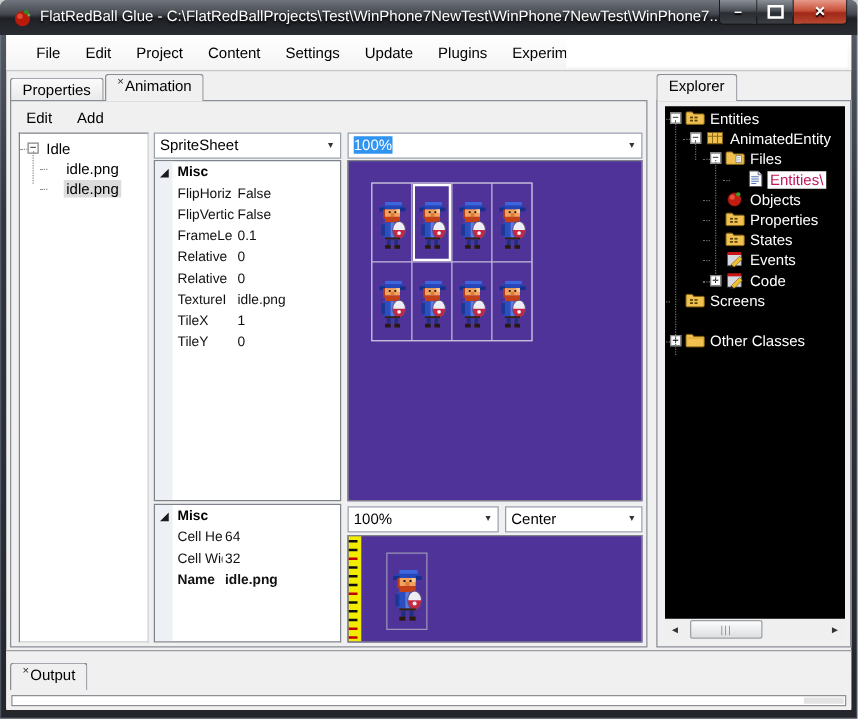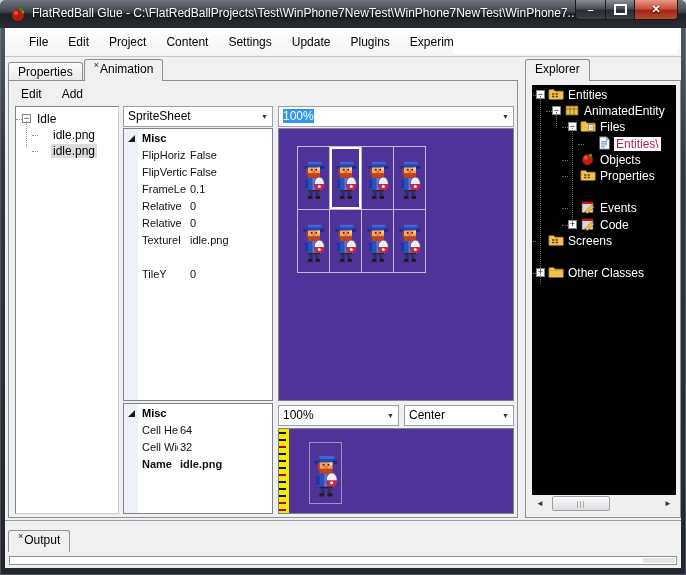"States" div.trow { html: none -> <div> <span></span> <svg> <use></use> </svg> <span>States</span> </div> }
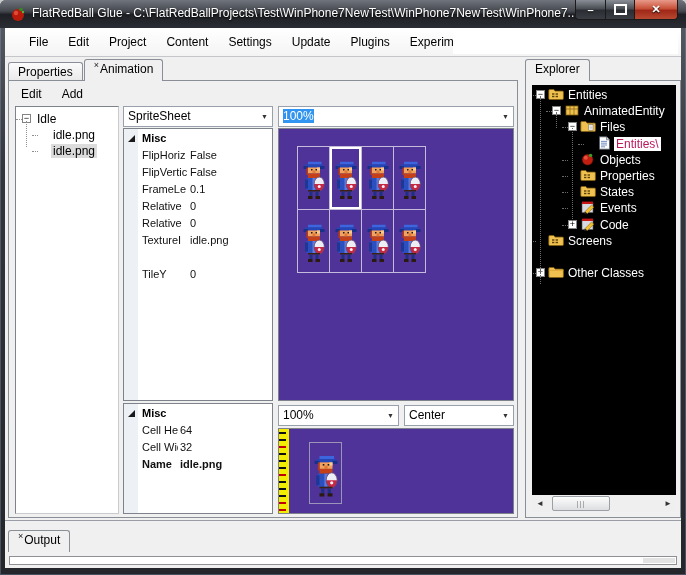"TileX" div.pg-row { html: none -> <div> <span>TileX</span> <span>1</span> </div> }
